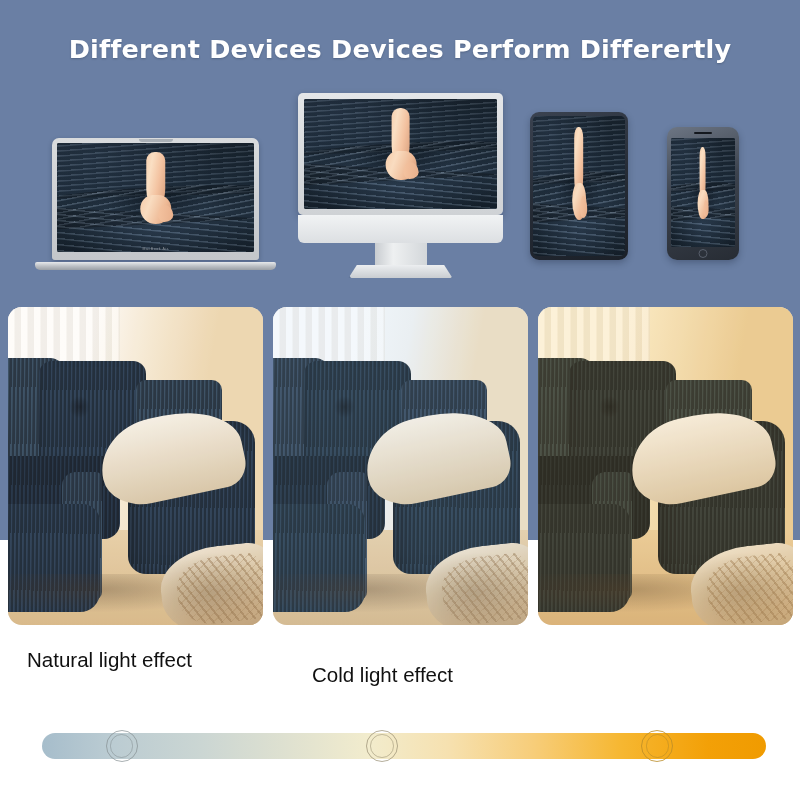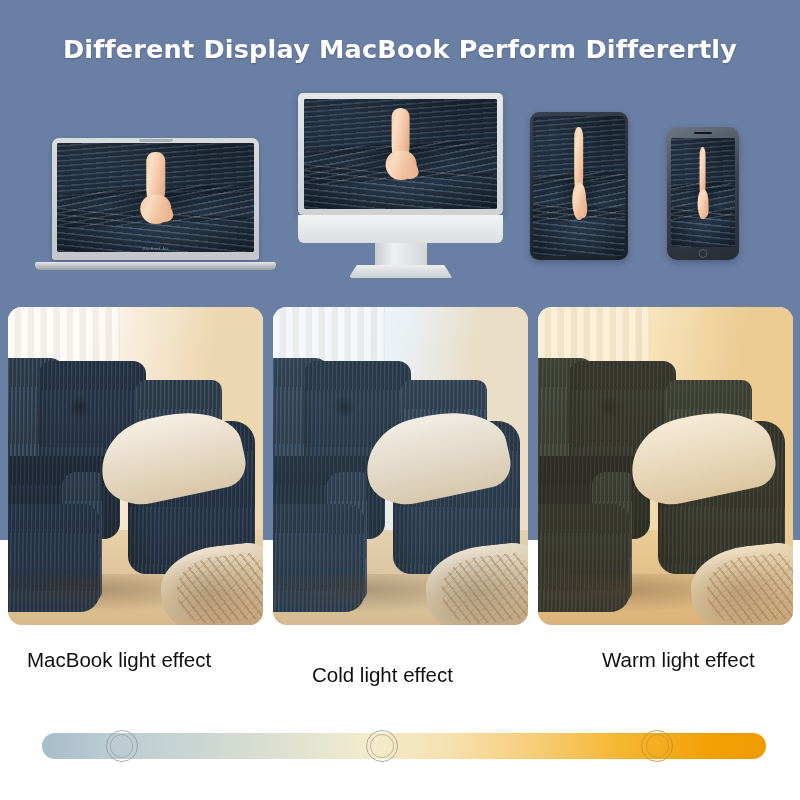"Different Display MacBook Perform" div.title { text: Display MacBook -> Devices Devices }
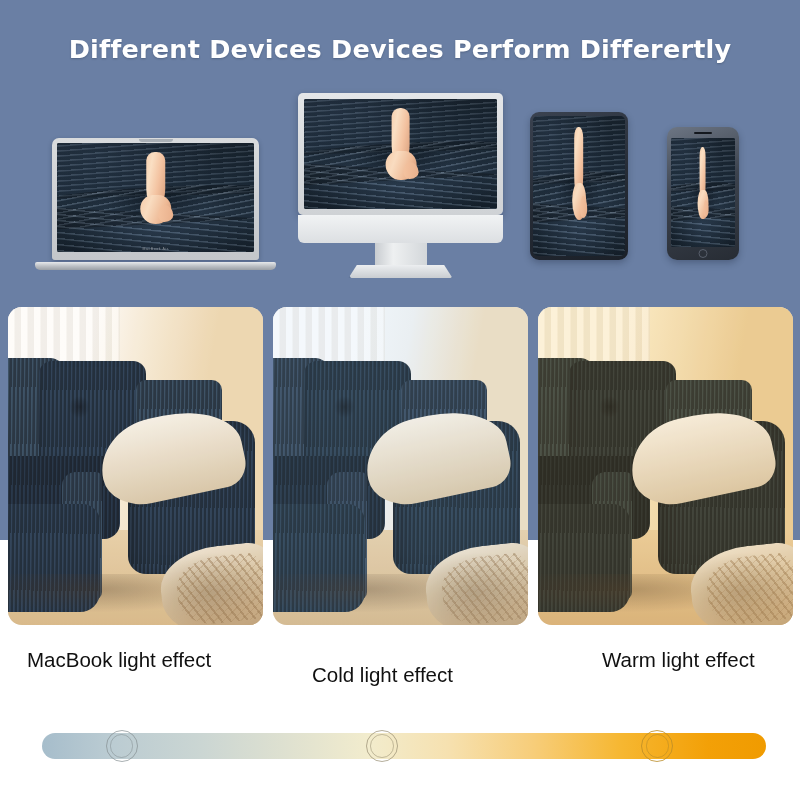"MacBook light effect" div.label { text: MacBook -> Natural }
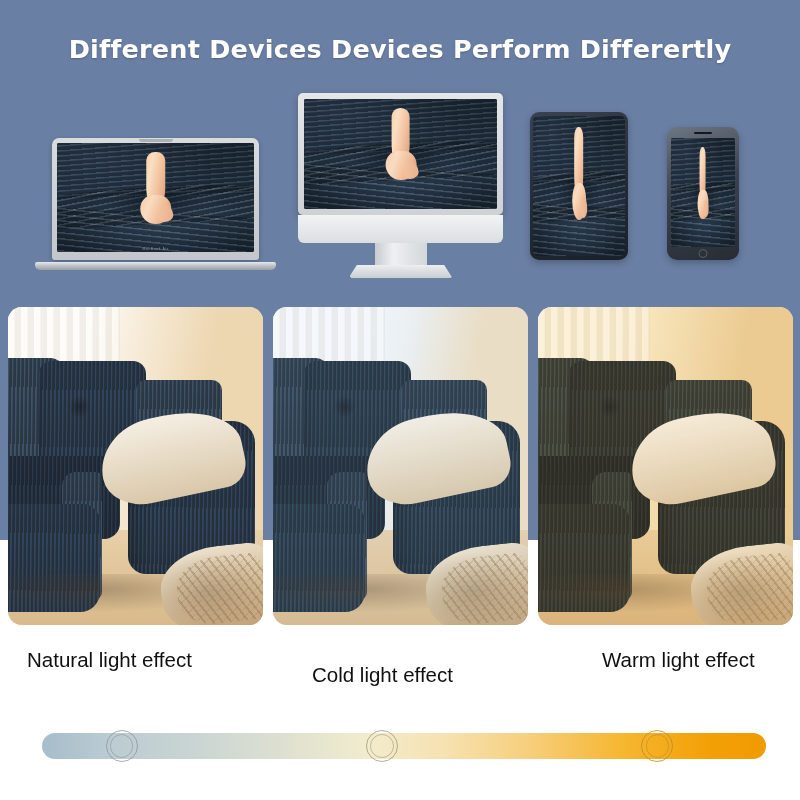"Warm light effect" div.label { html: <div>Warm light effect</div> -> none }
